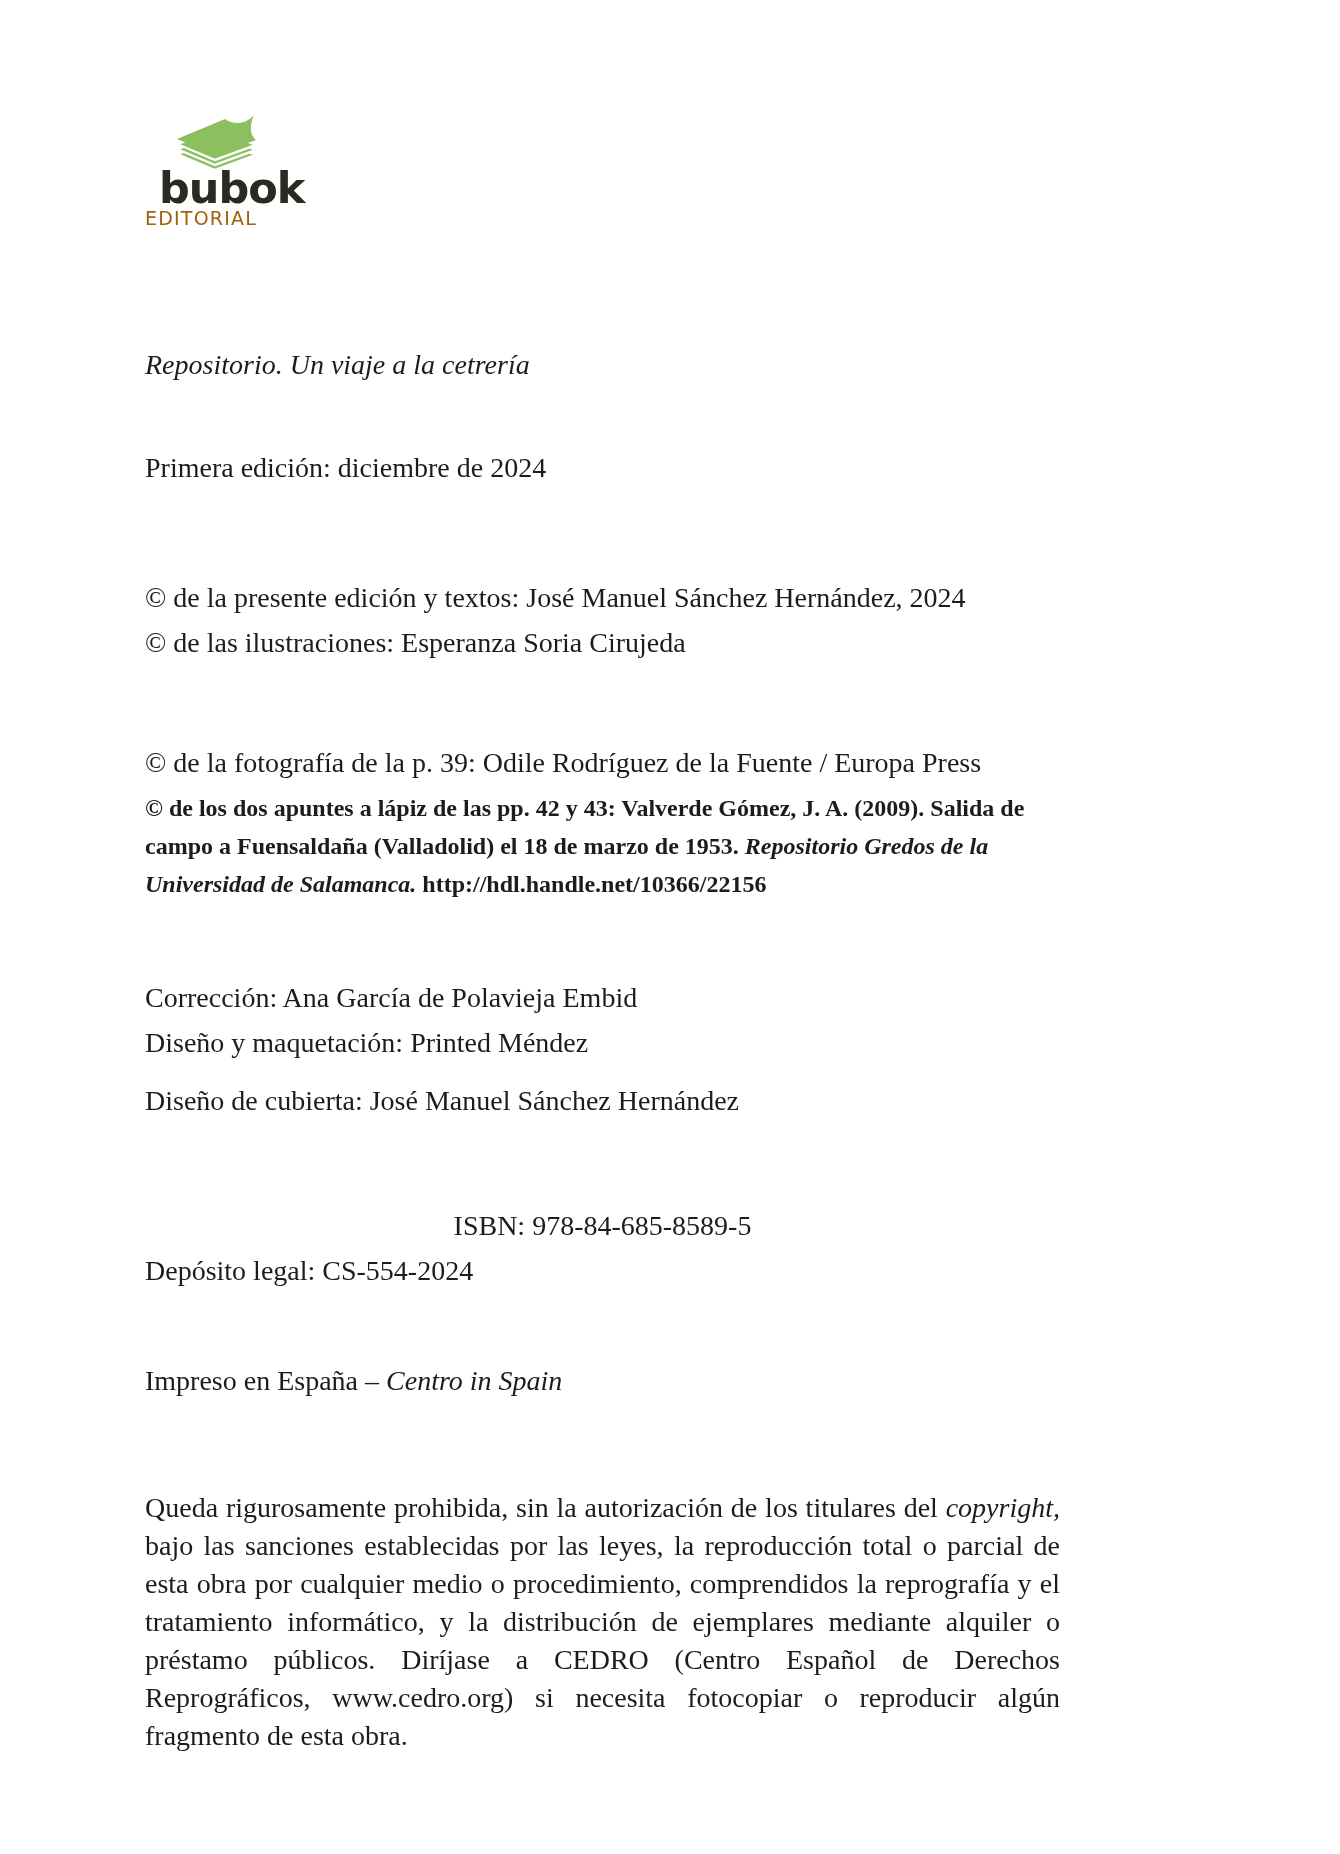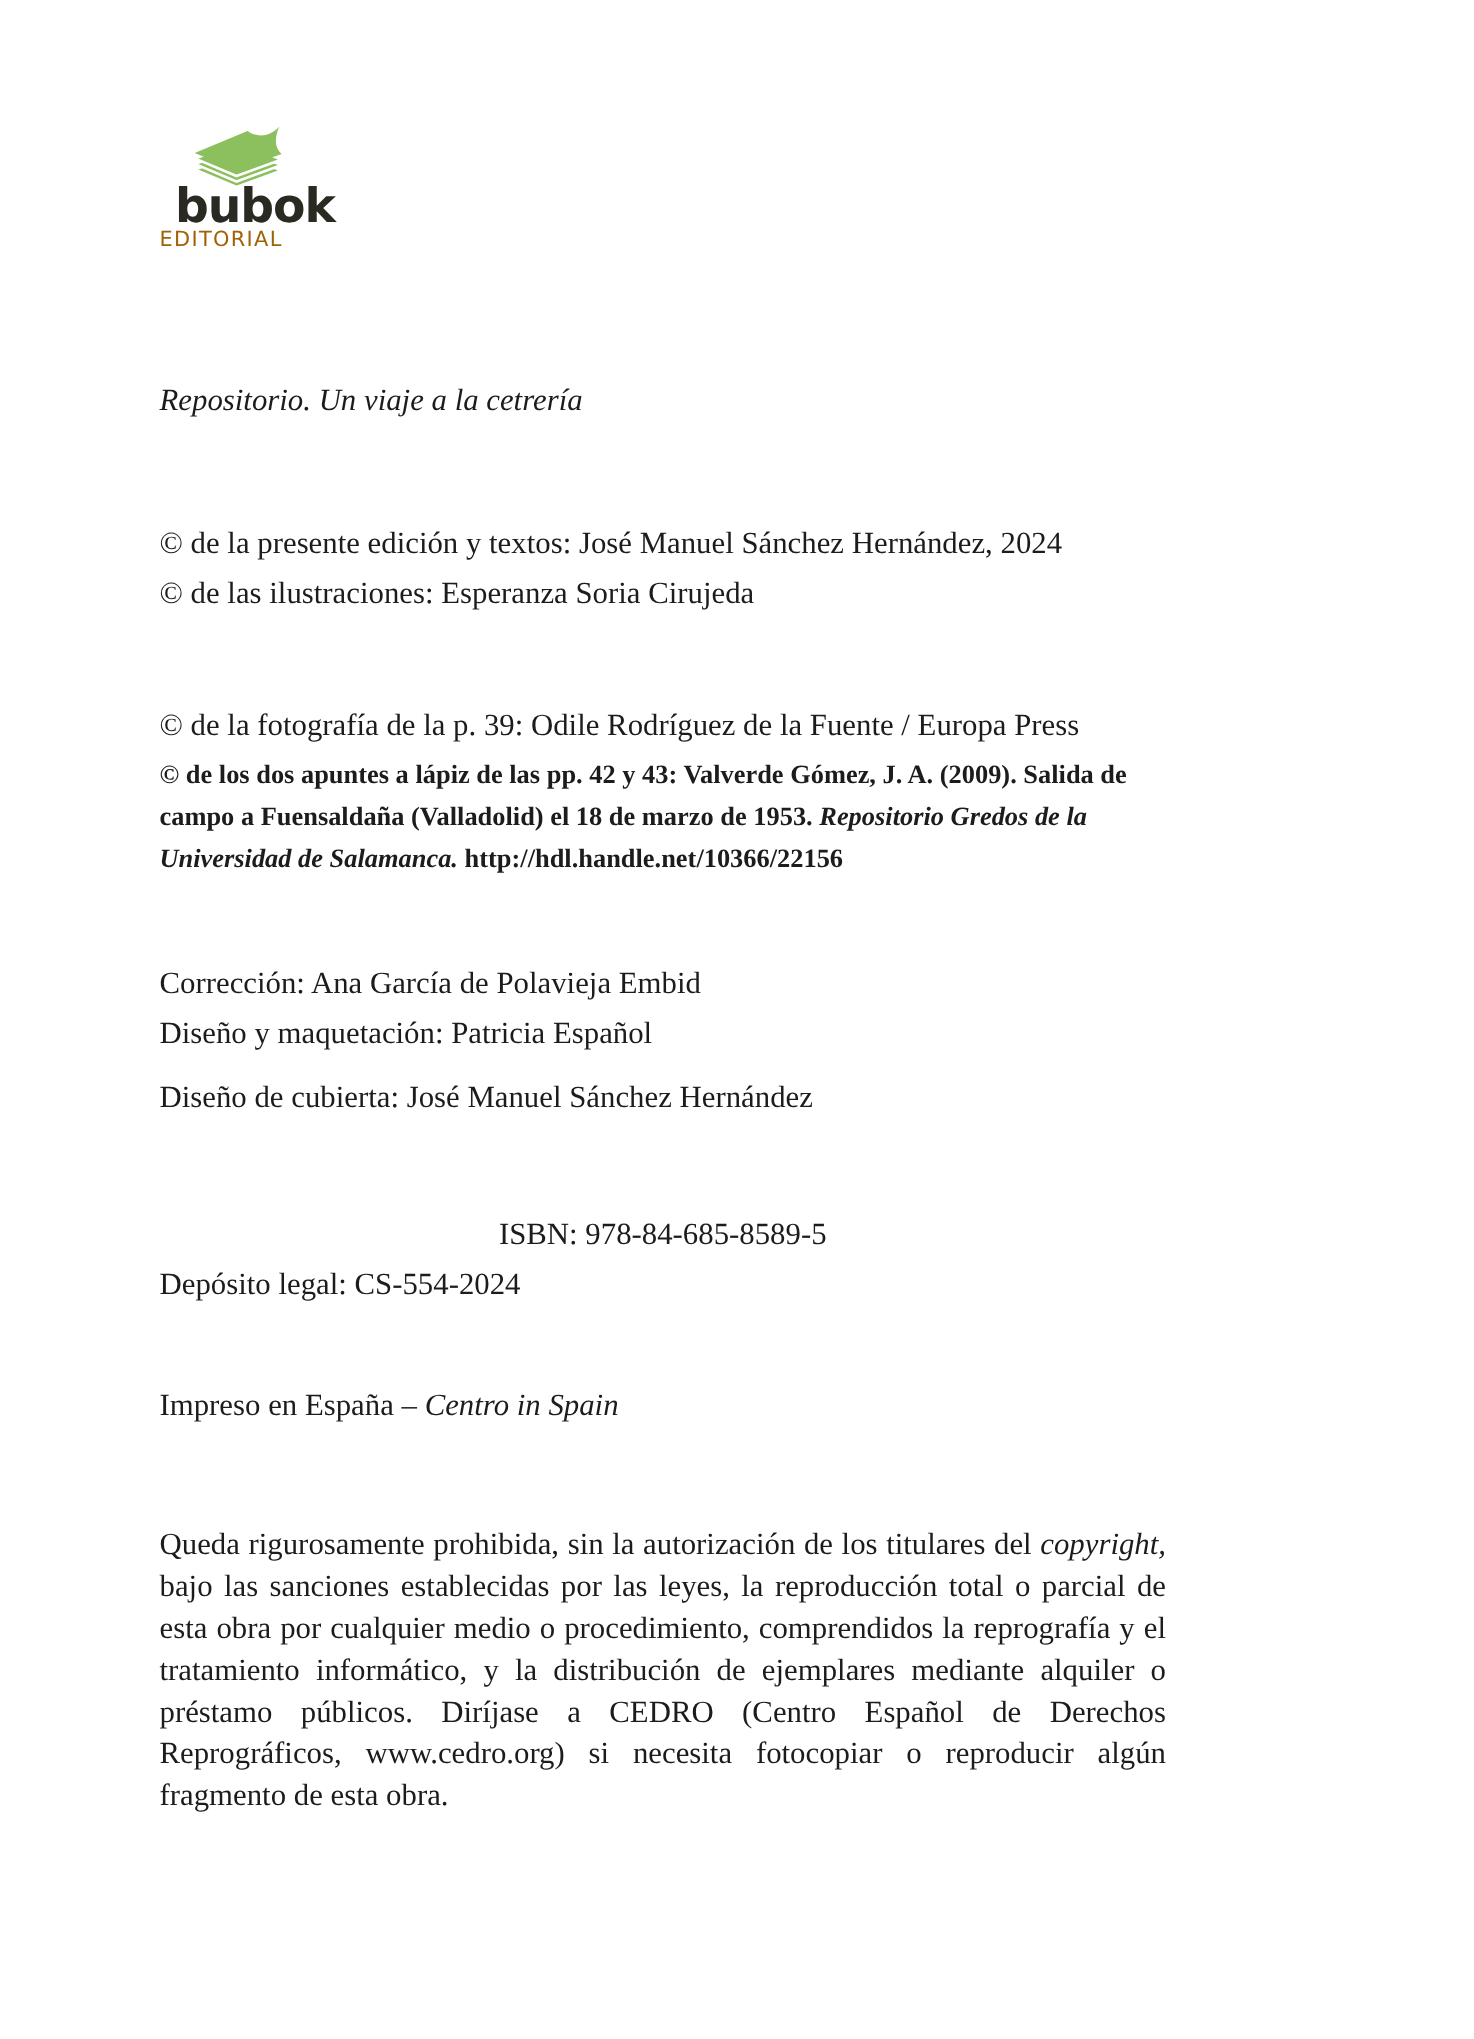"Primera edición: diciembre de 2024" p.line { html: none -> <p>Primera edición: diciembre de 2024</p> }
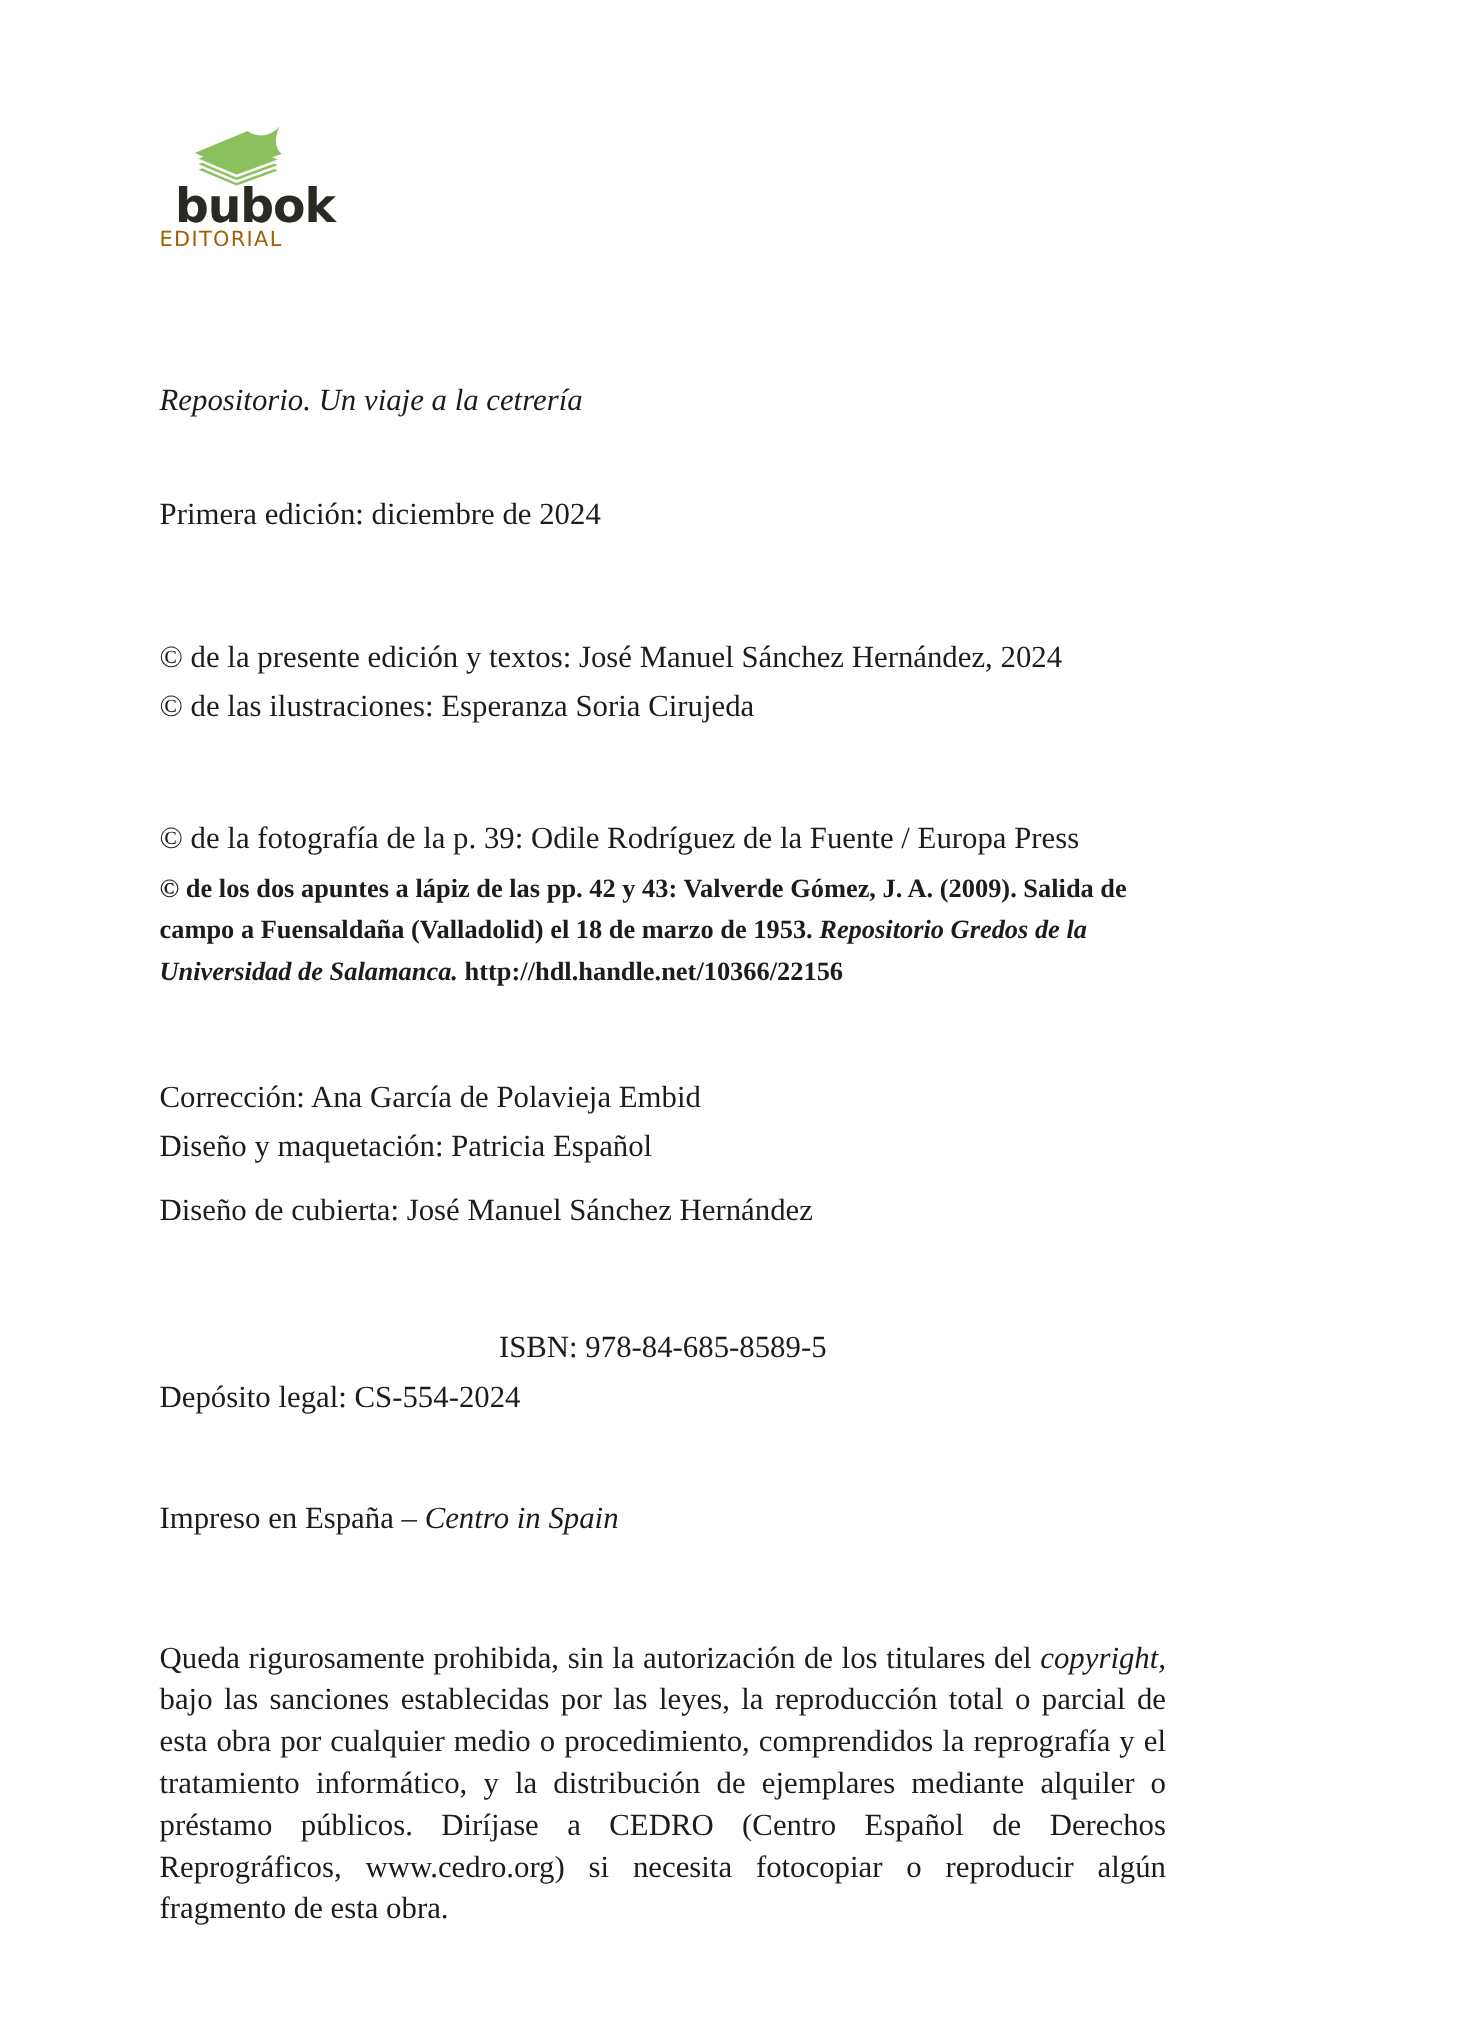"Diseño y maquetación: Patricia Español" p.line { text: Patricia Español -> Printed Méndez }
